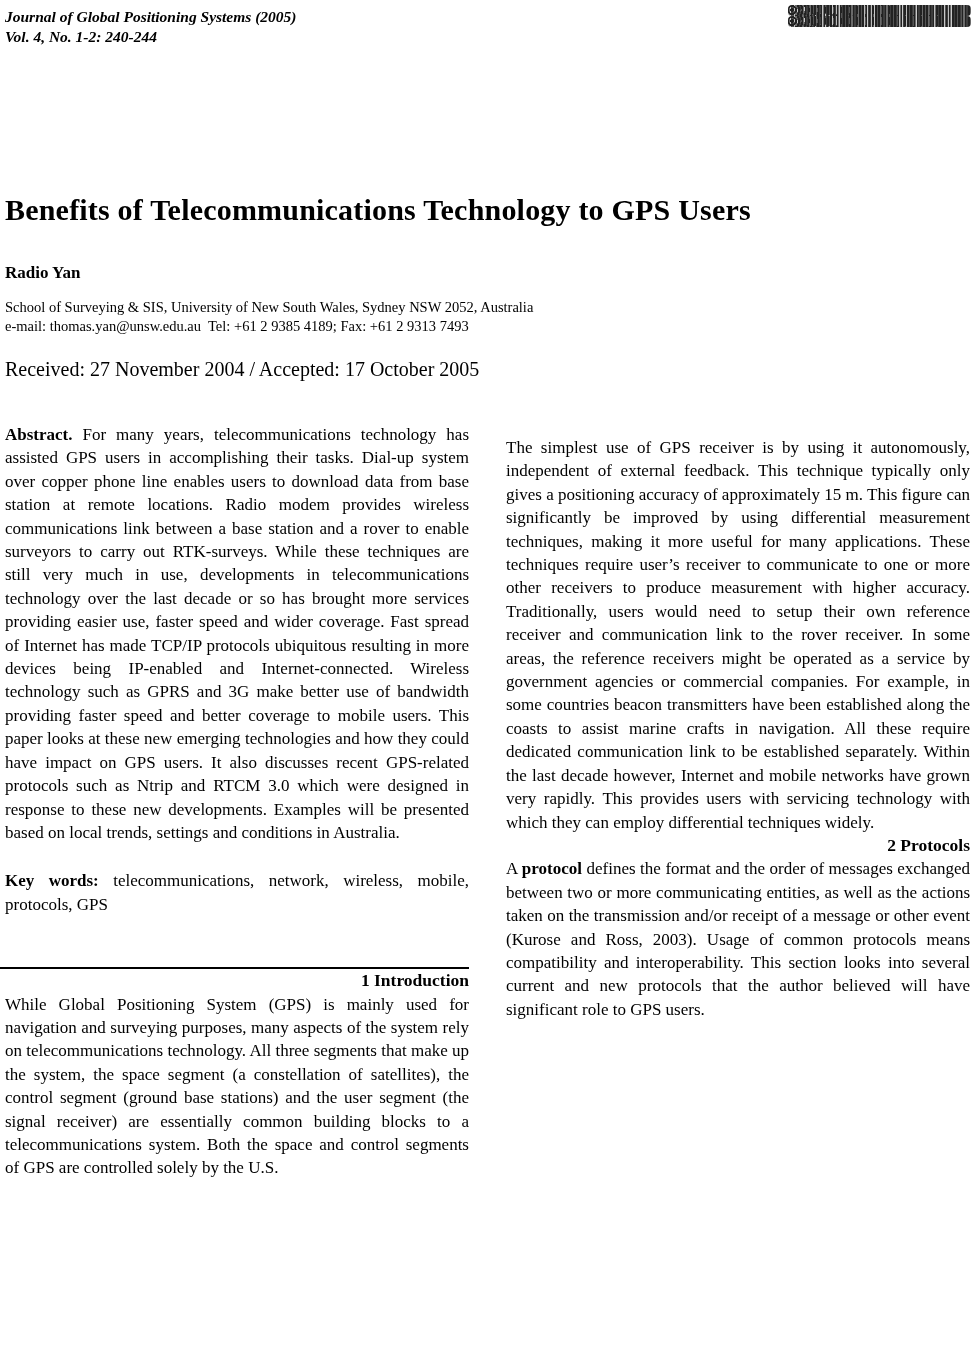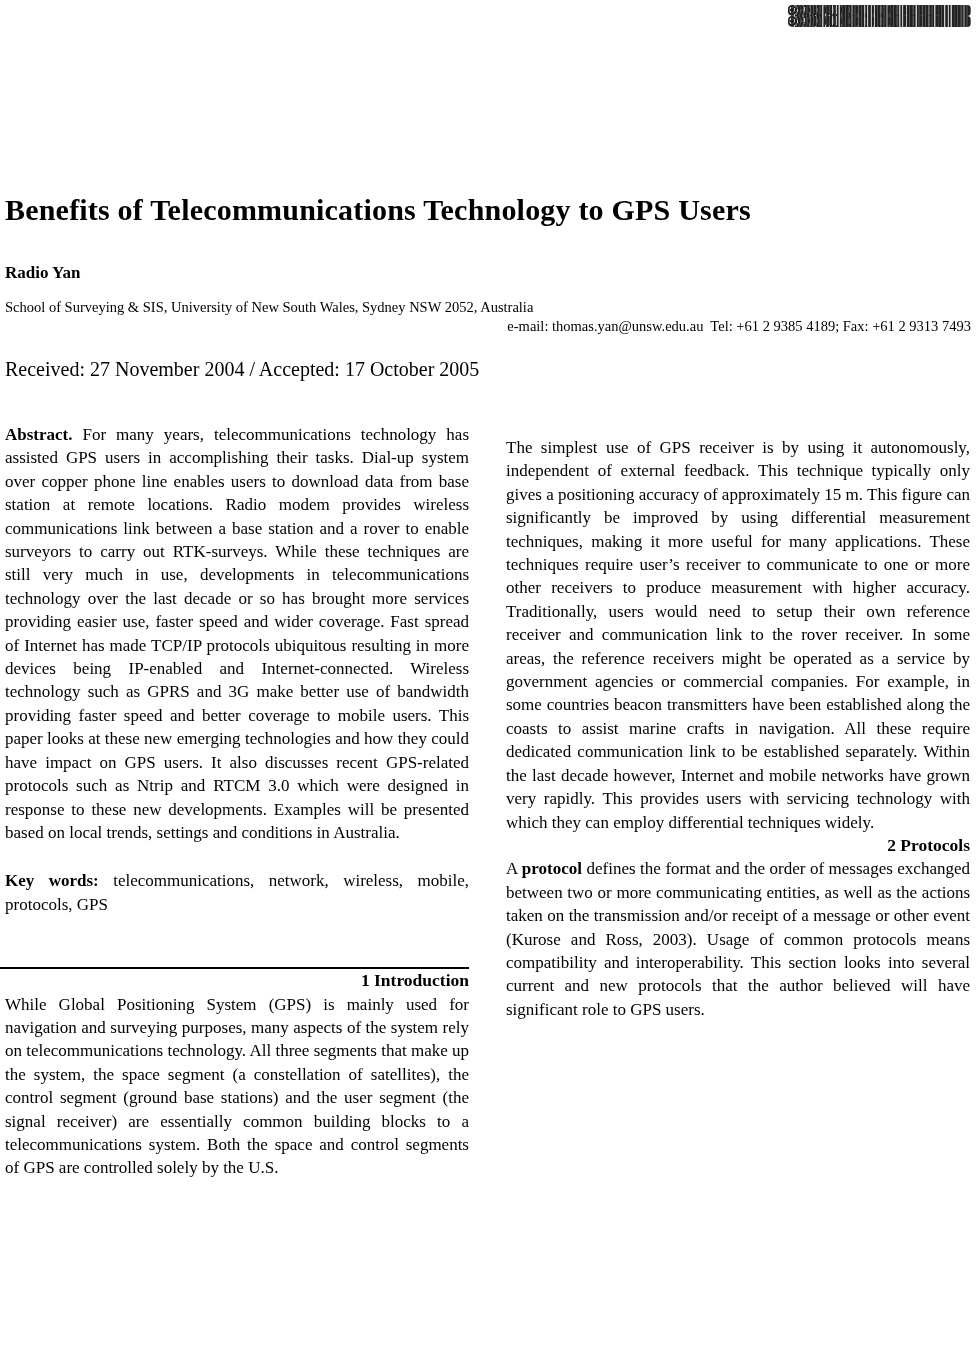"Journal of Global Positioning Systems" div.journal-info { html: none -> <div> <div>Journal of Global Positioning Systems (2005)</div> <div>Vol. 4, No. 1-2: 240-244</div> </div> }
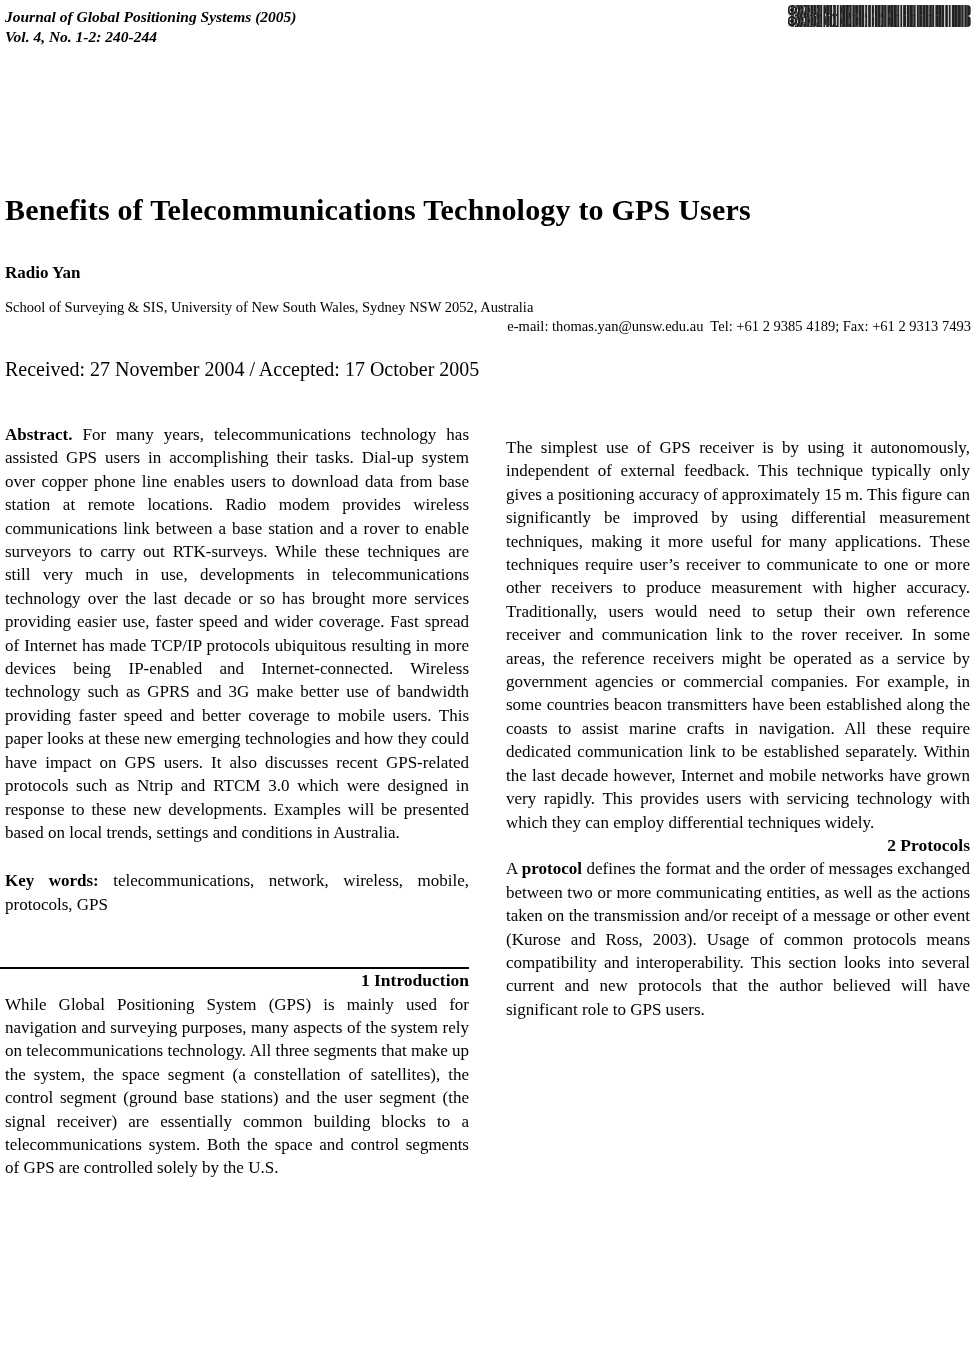"e-mail: thomas.yan@unsw.edu.au Tel: +61" .contact { text-align: right -> none }
